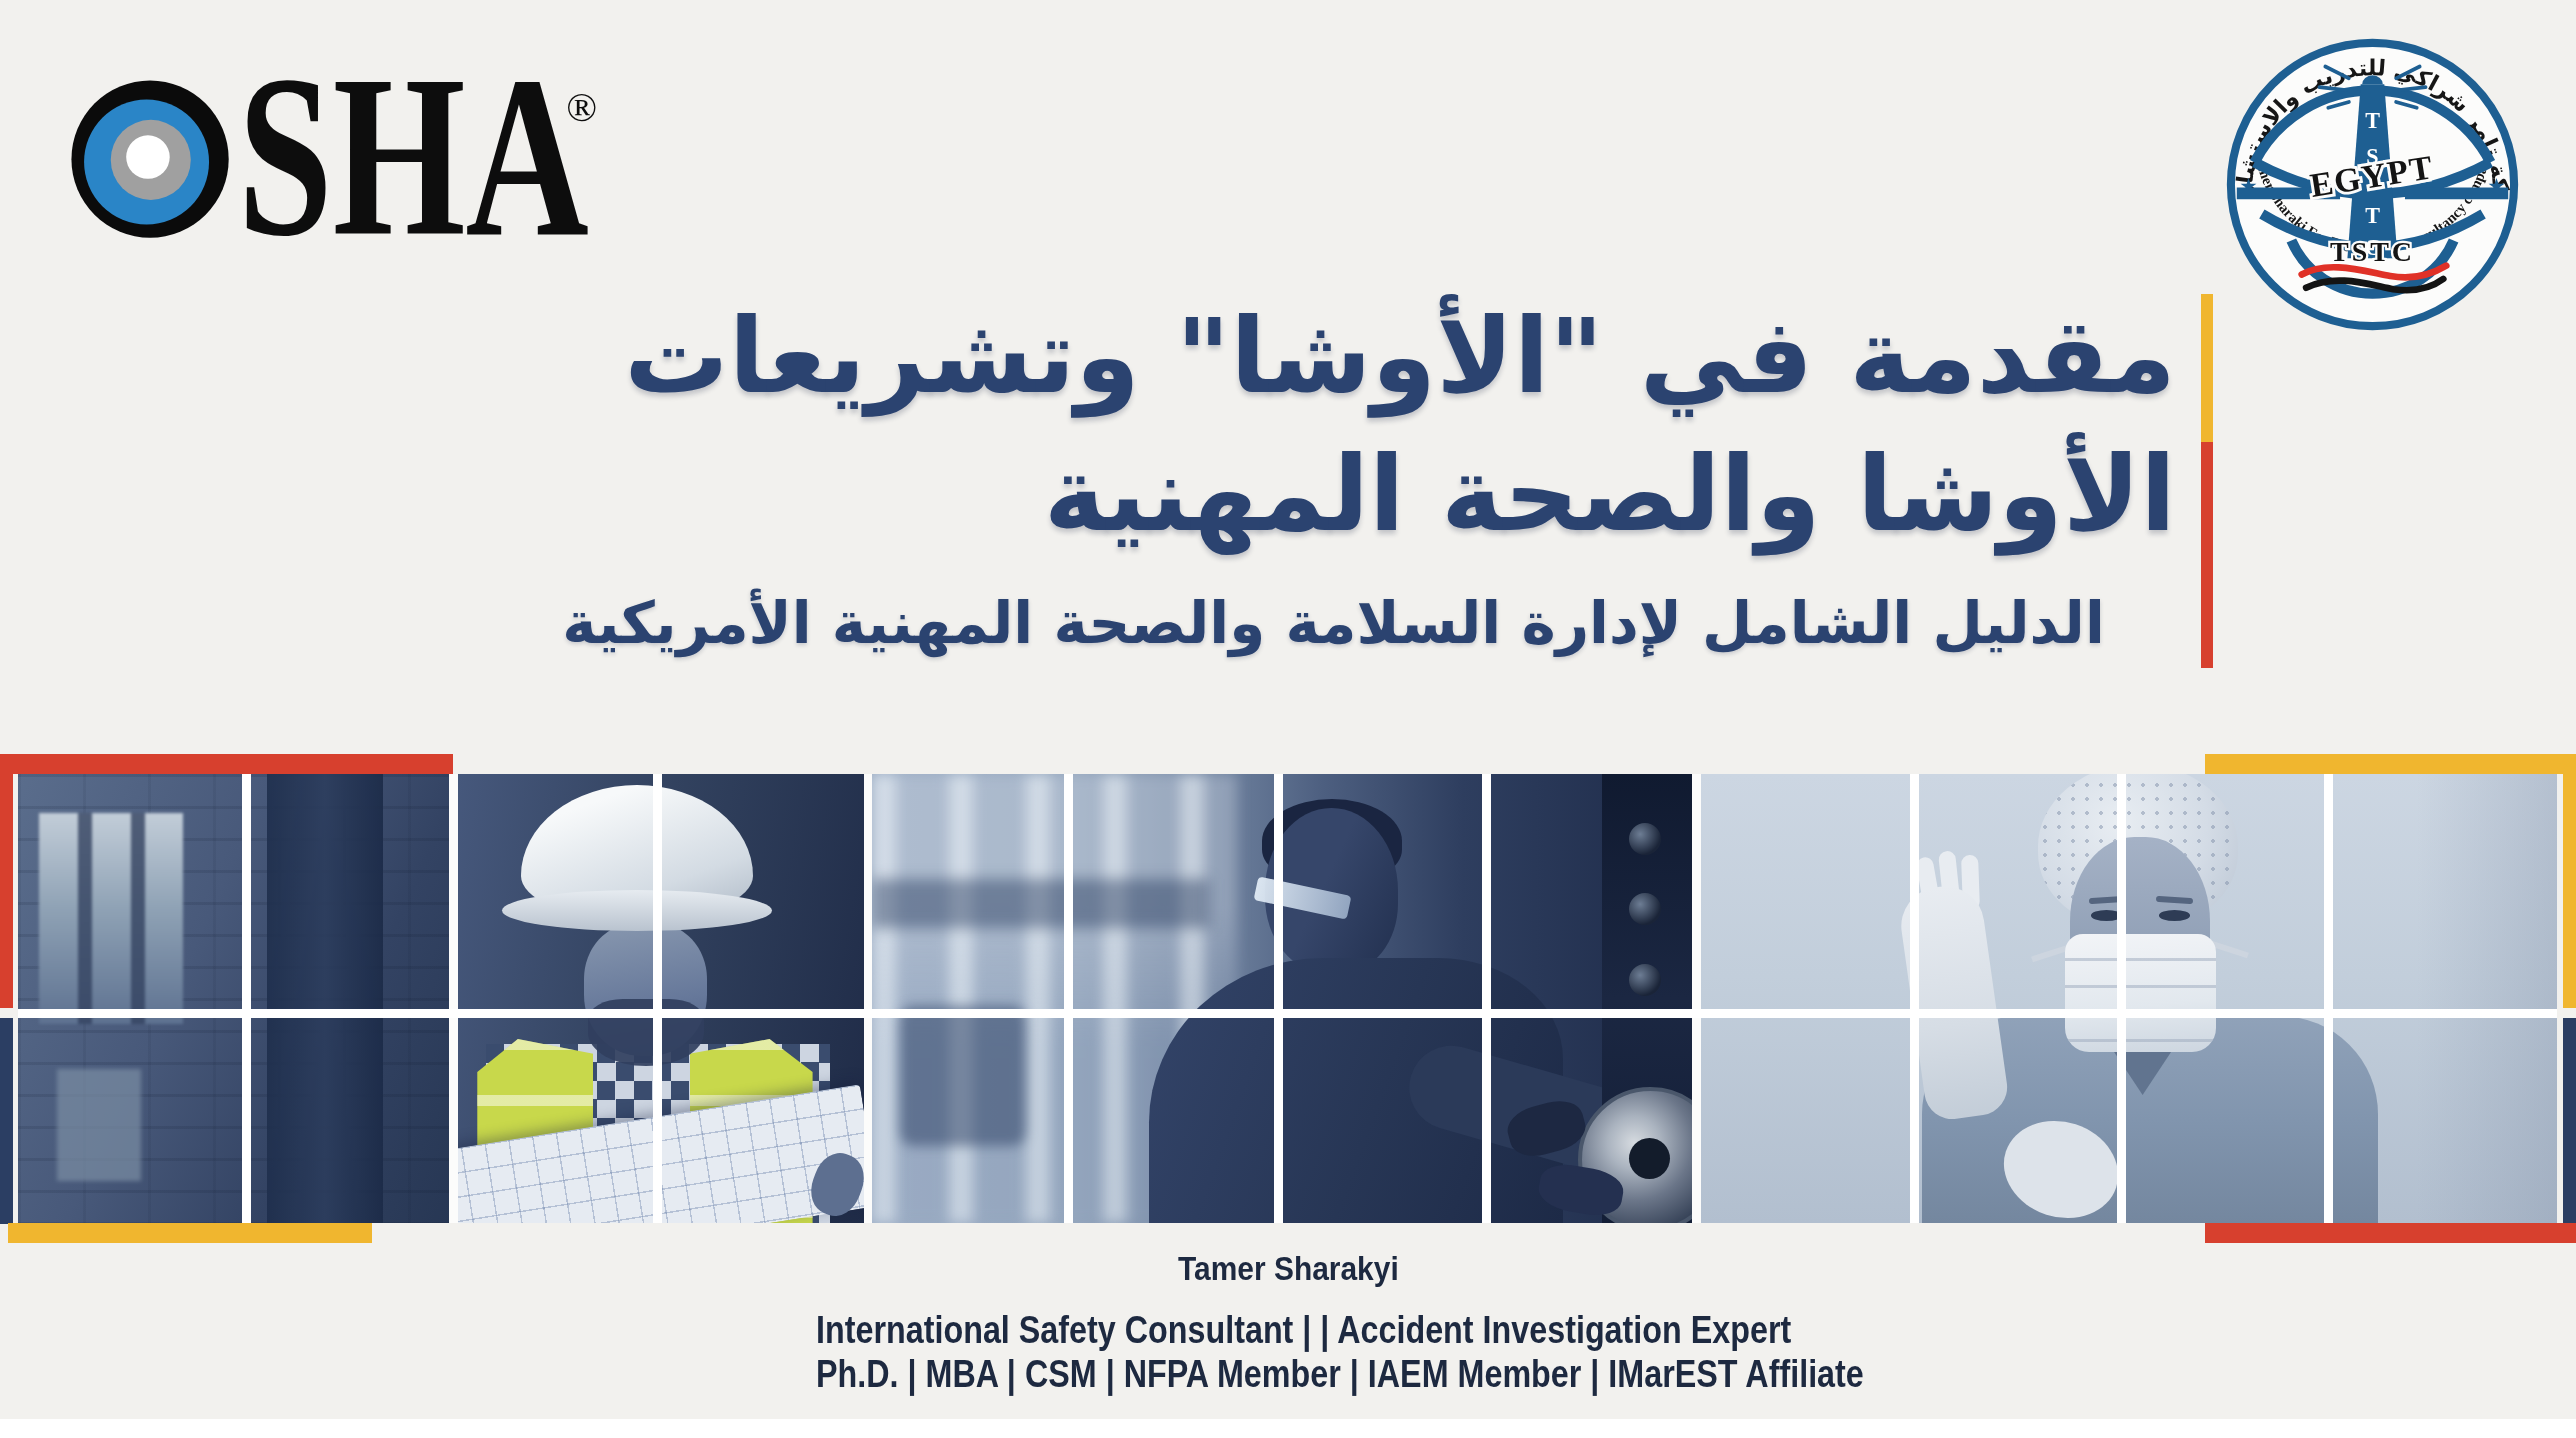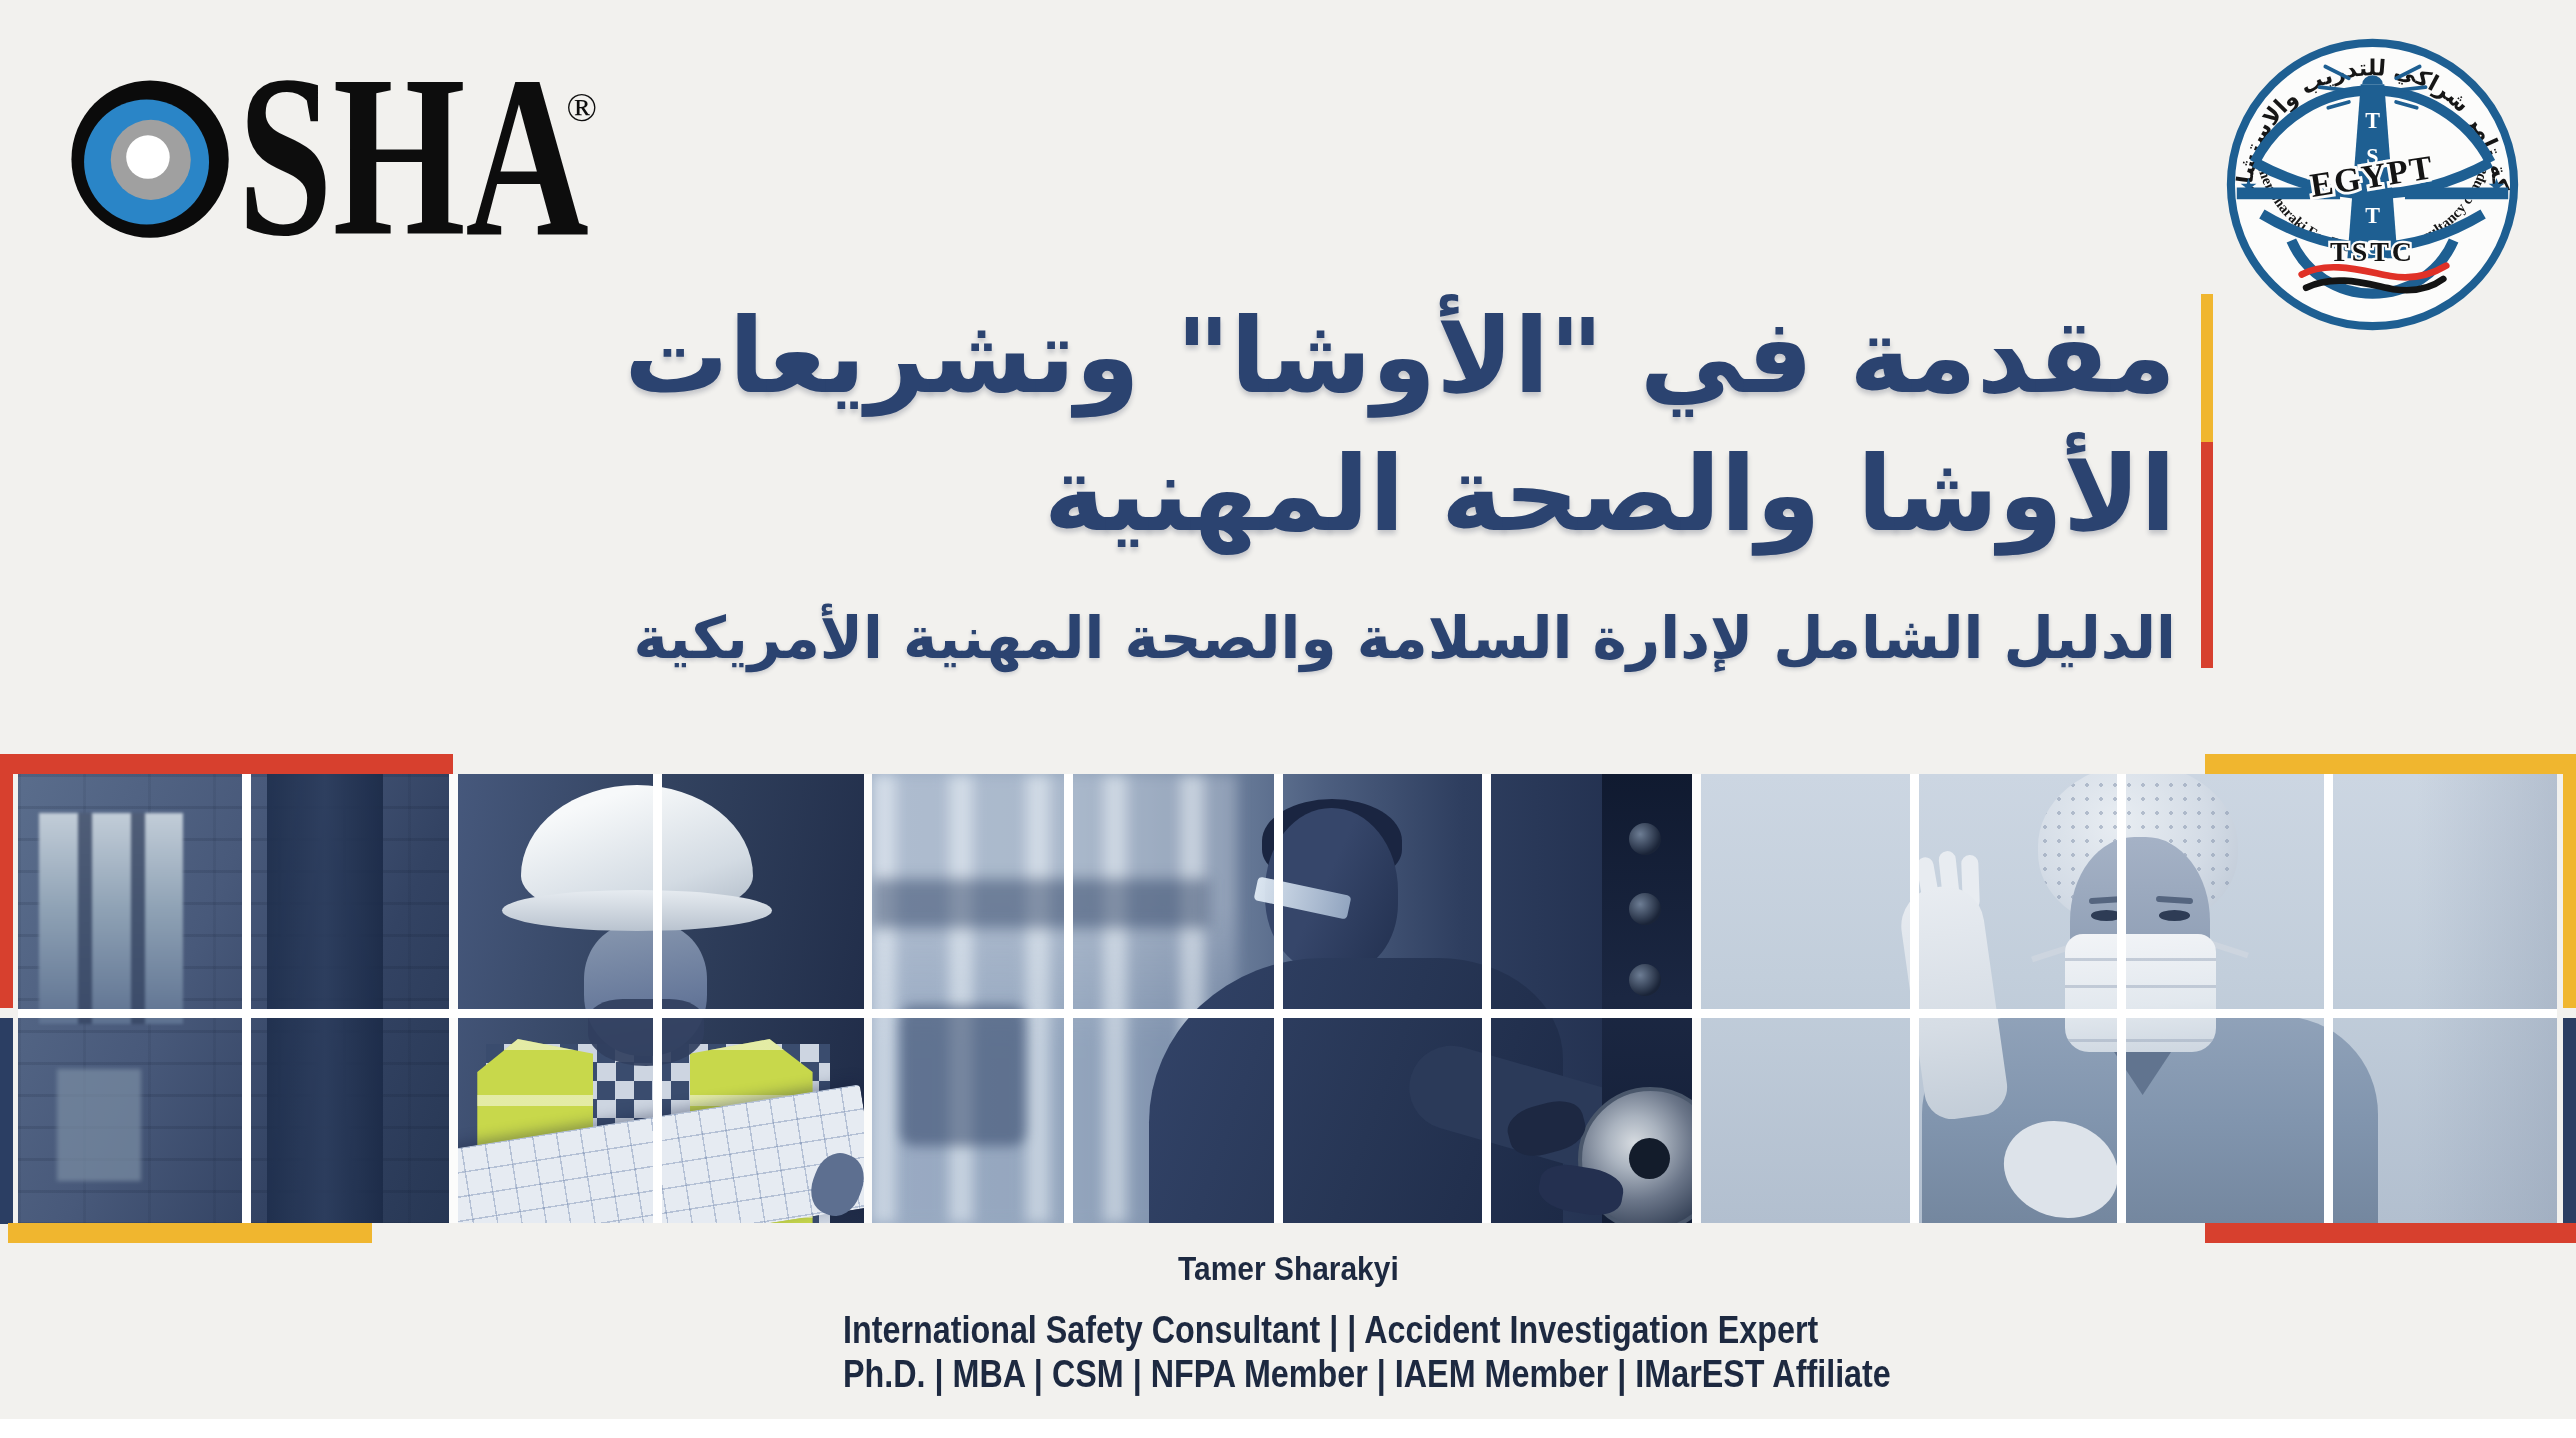"الدليل الشامل لإدارة السلامة والصحة" .subtitle { text-align: right -> center; top: 603px -> 588px }
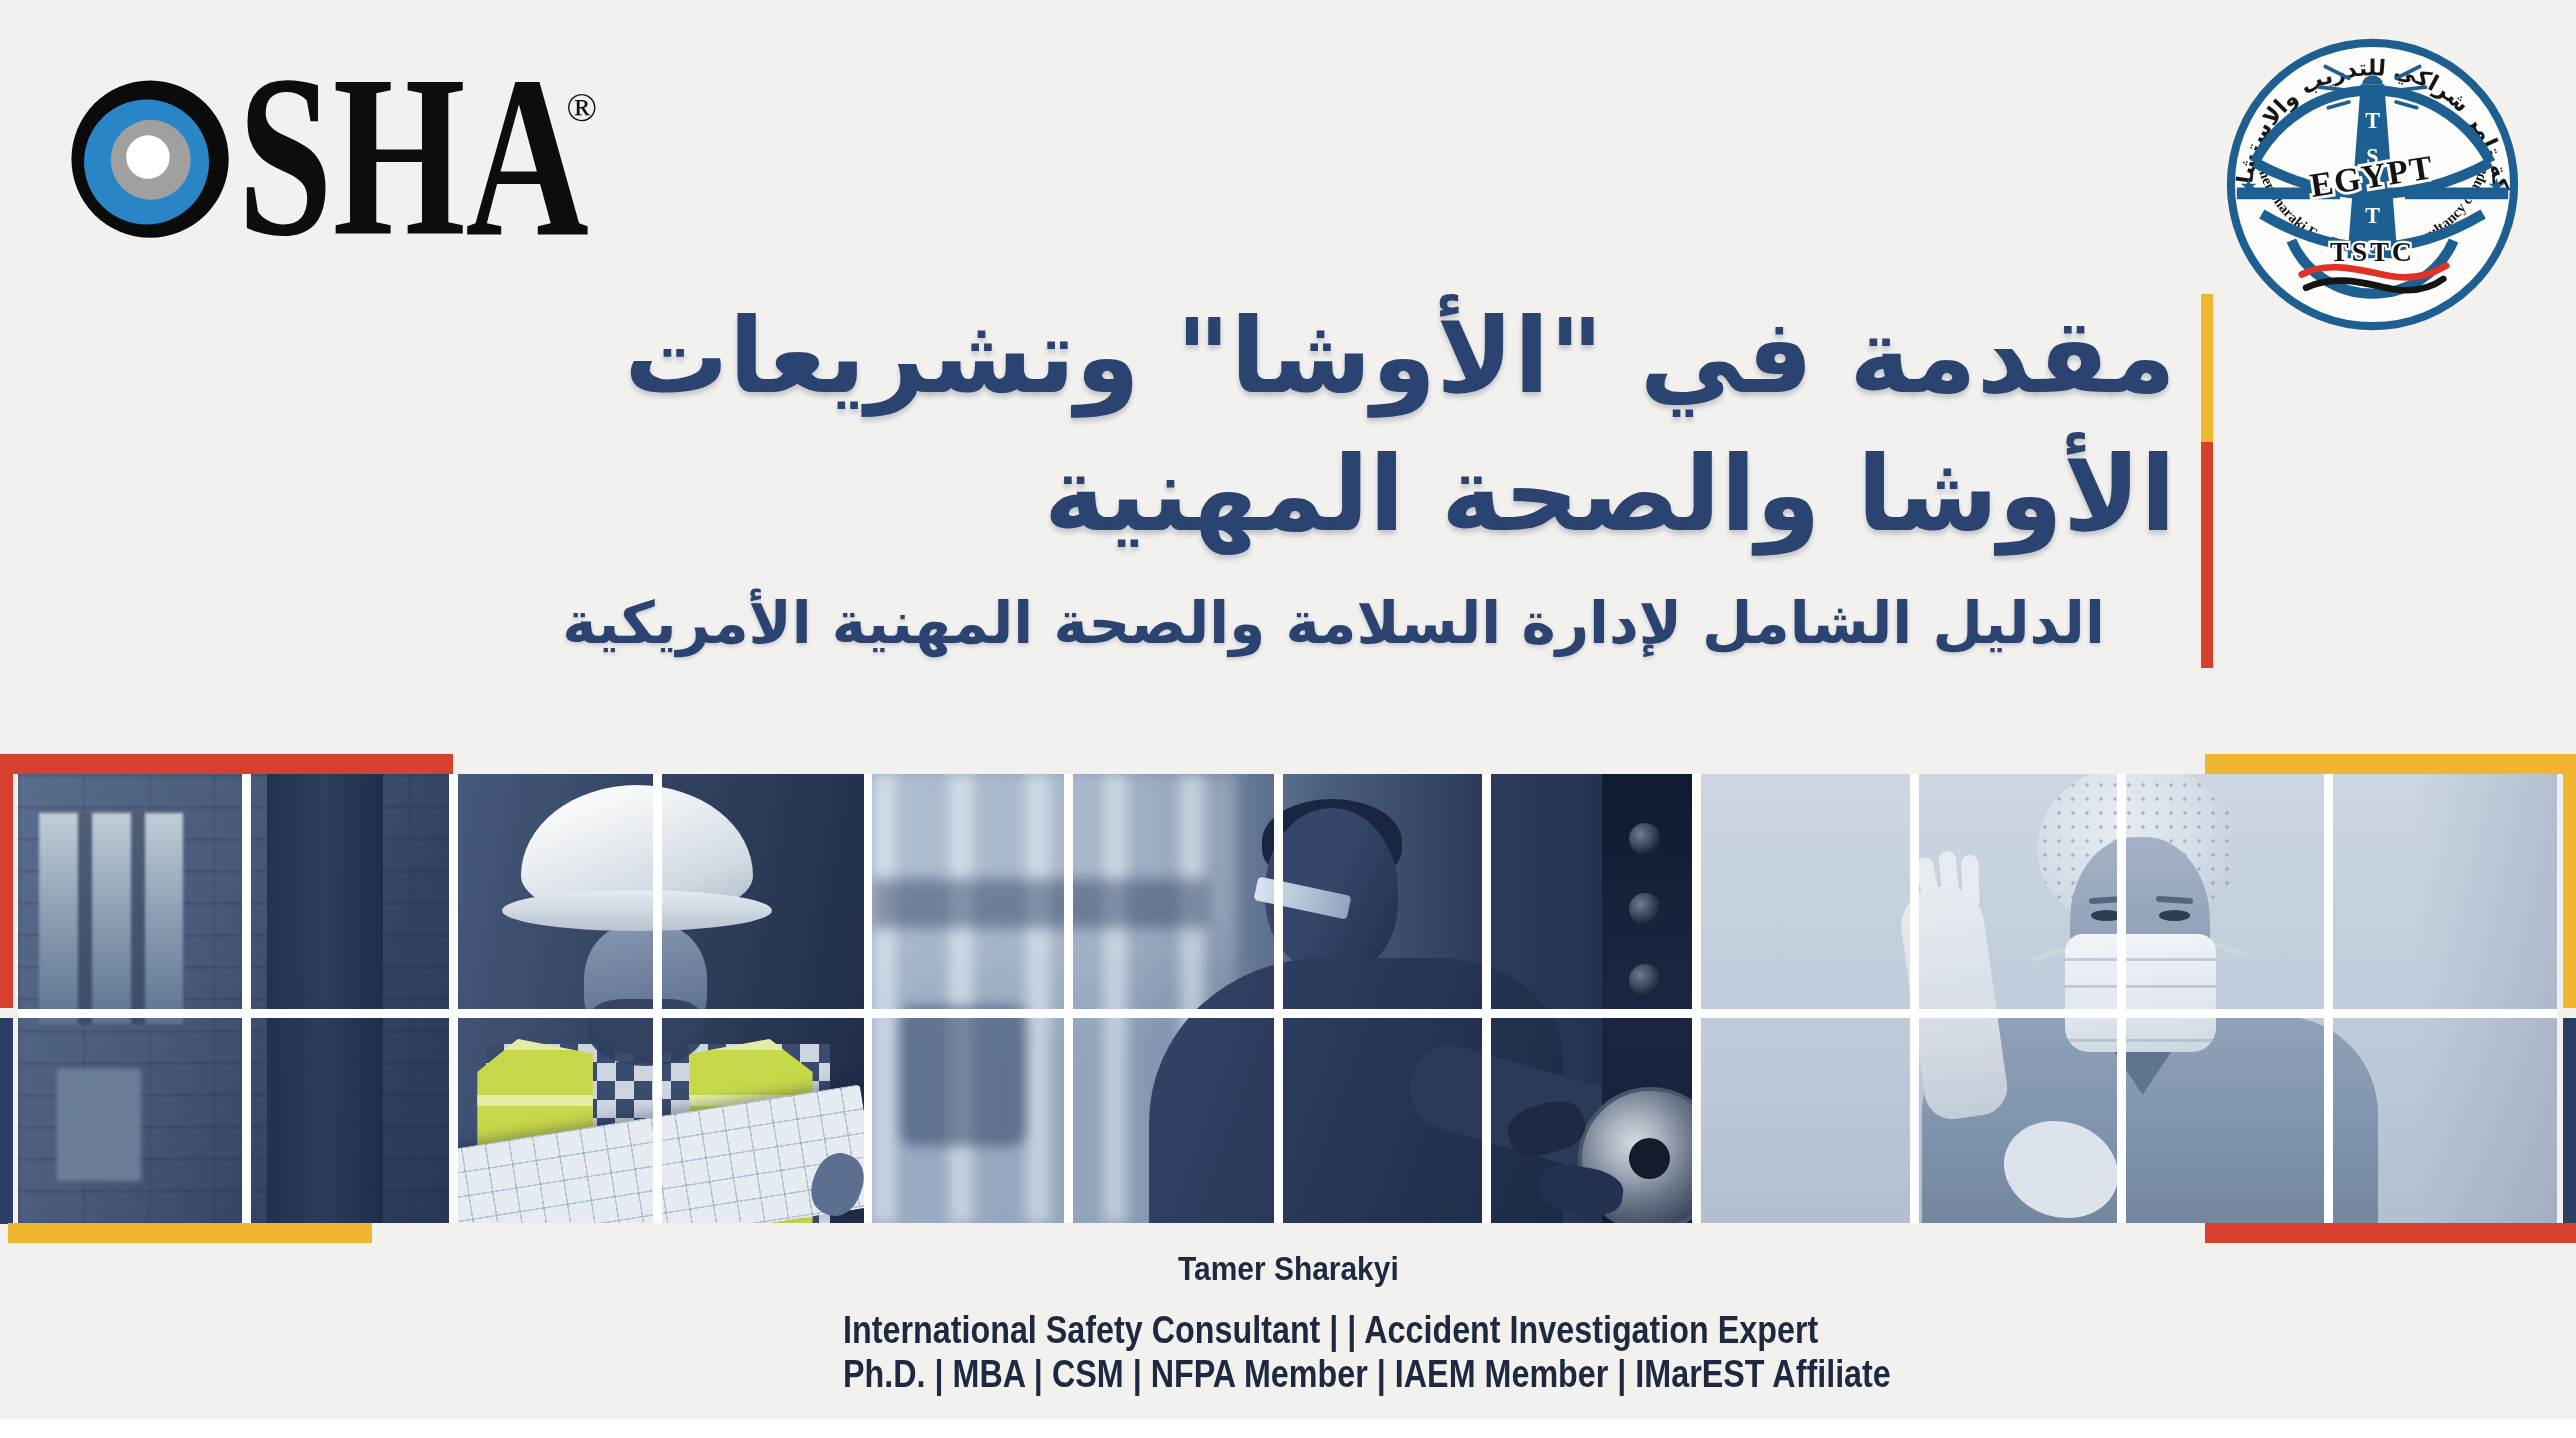"International Safety Consultant | |" .creds { left: 843px -> 816px }
